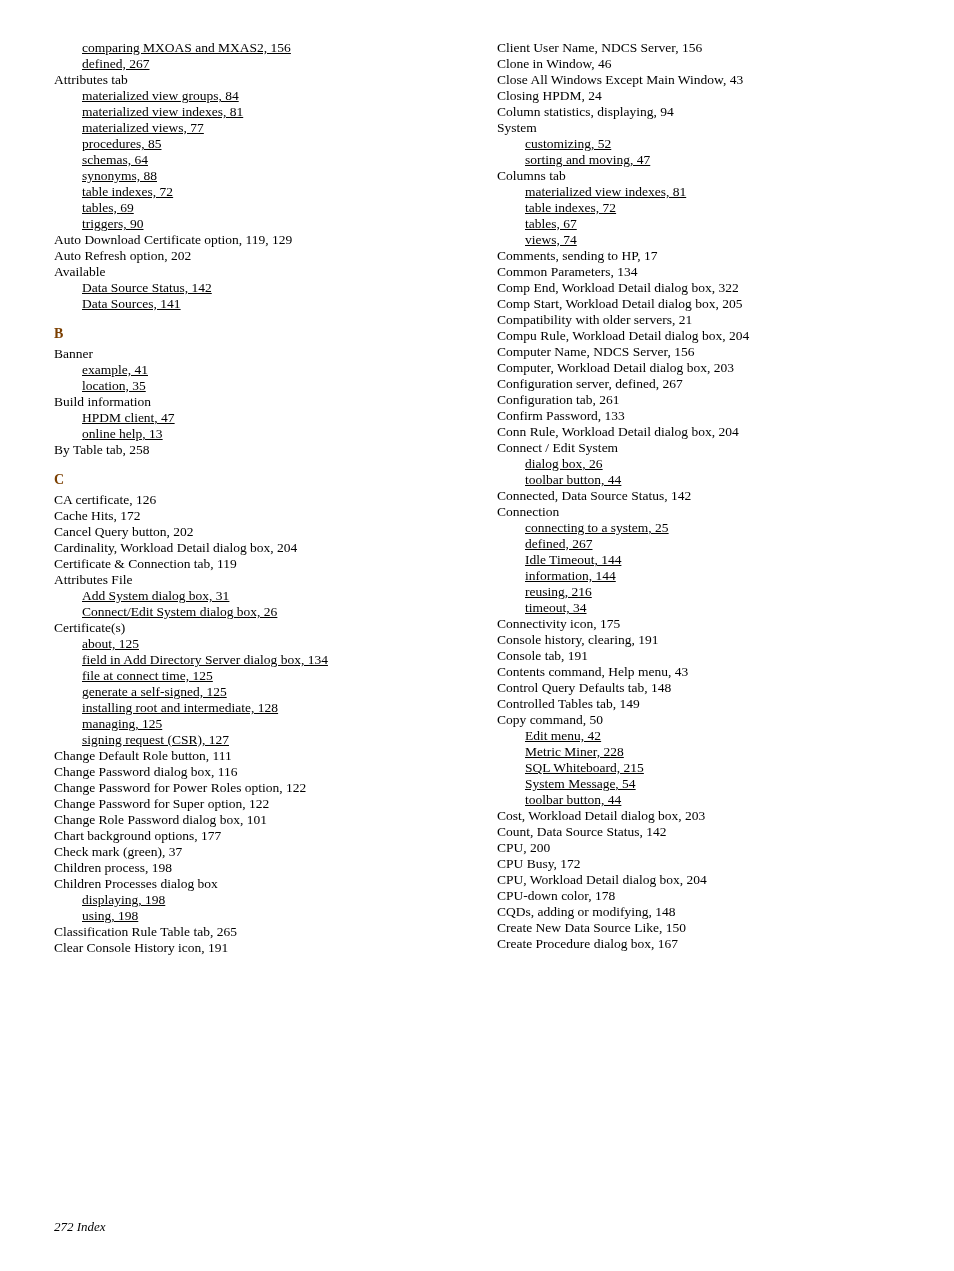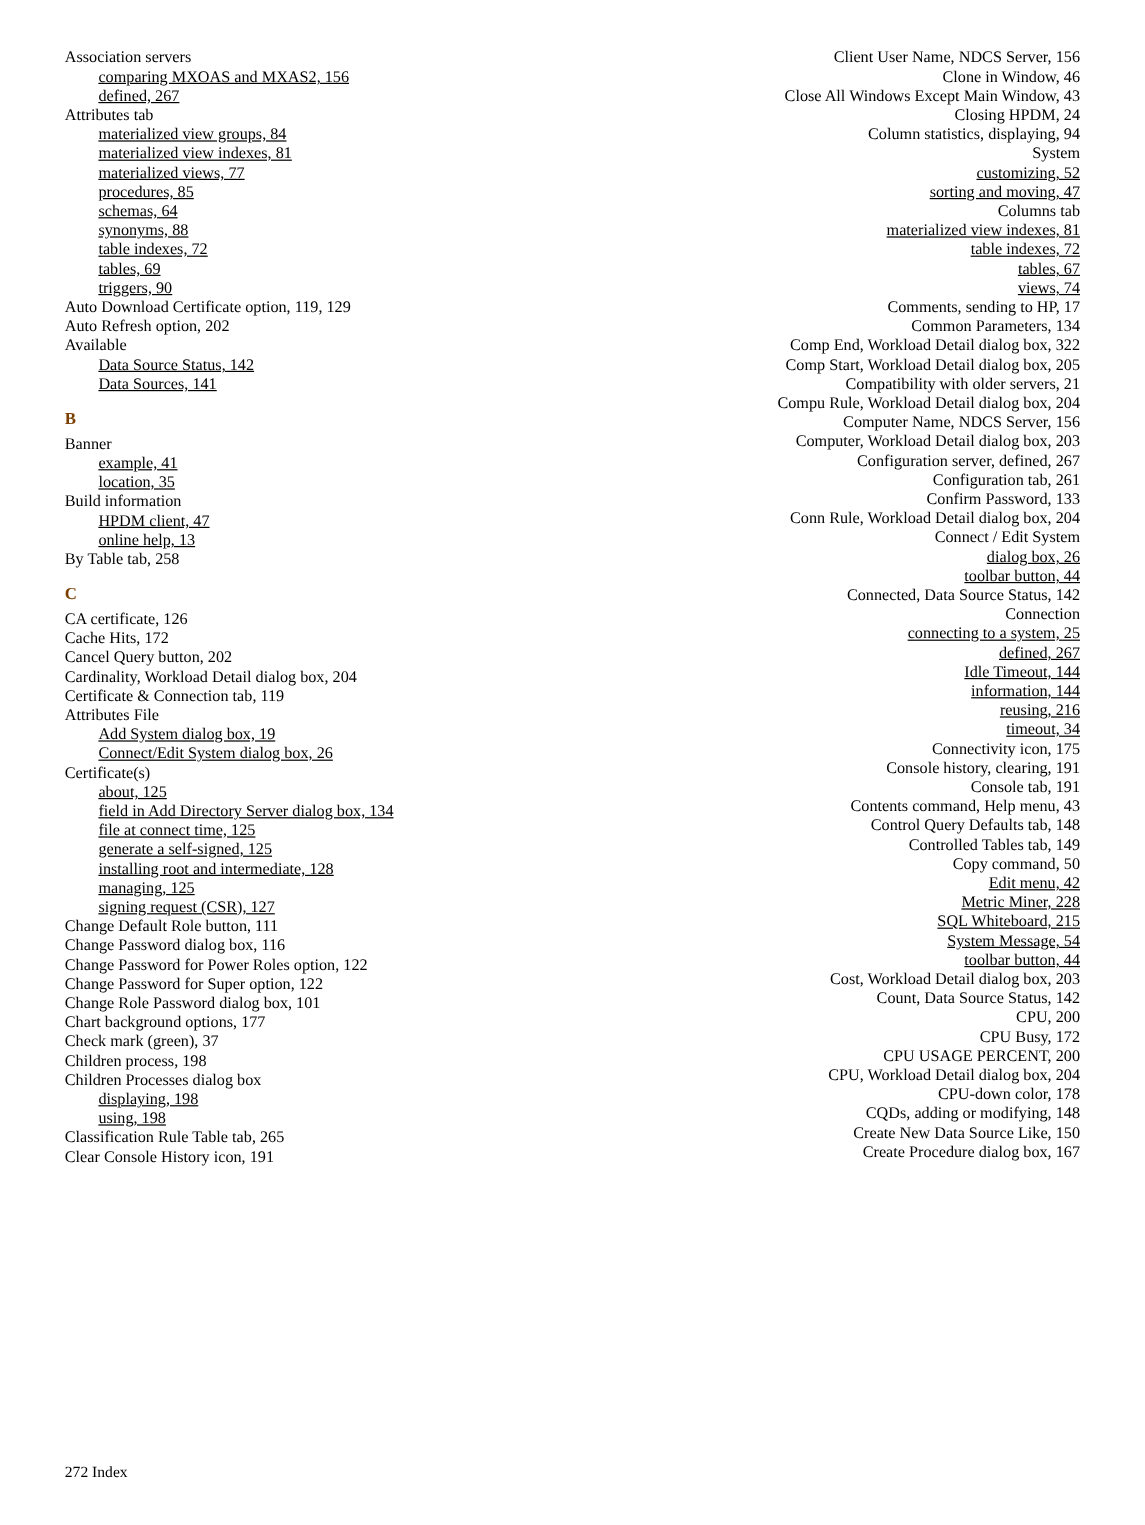"Association servers" span.entry-main { html: <span>Association servers</span> -> none }
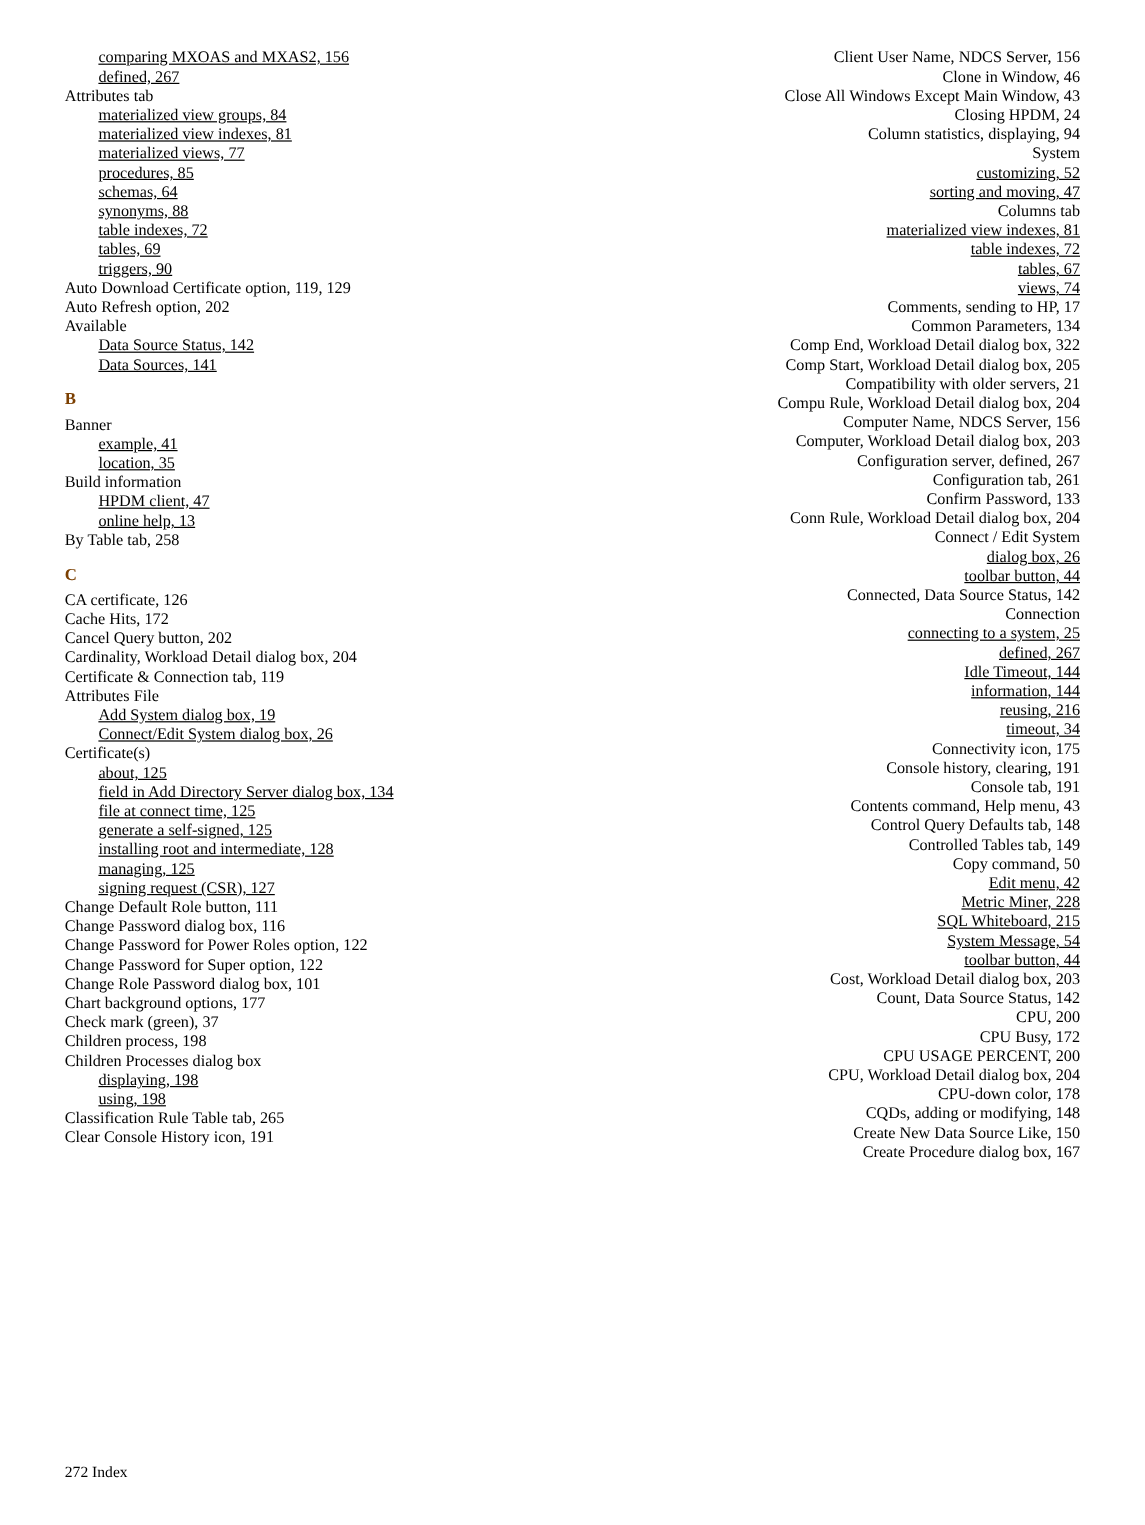"Client User Name, NDCS Server," .column:last-child { text-align: right -> none }
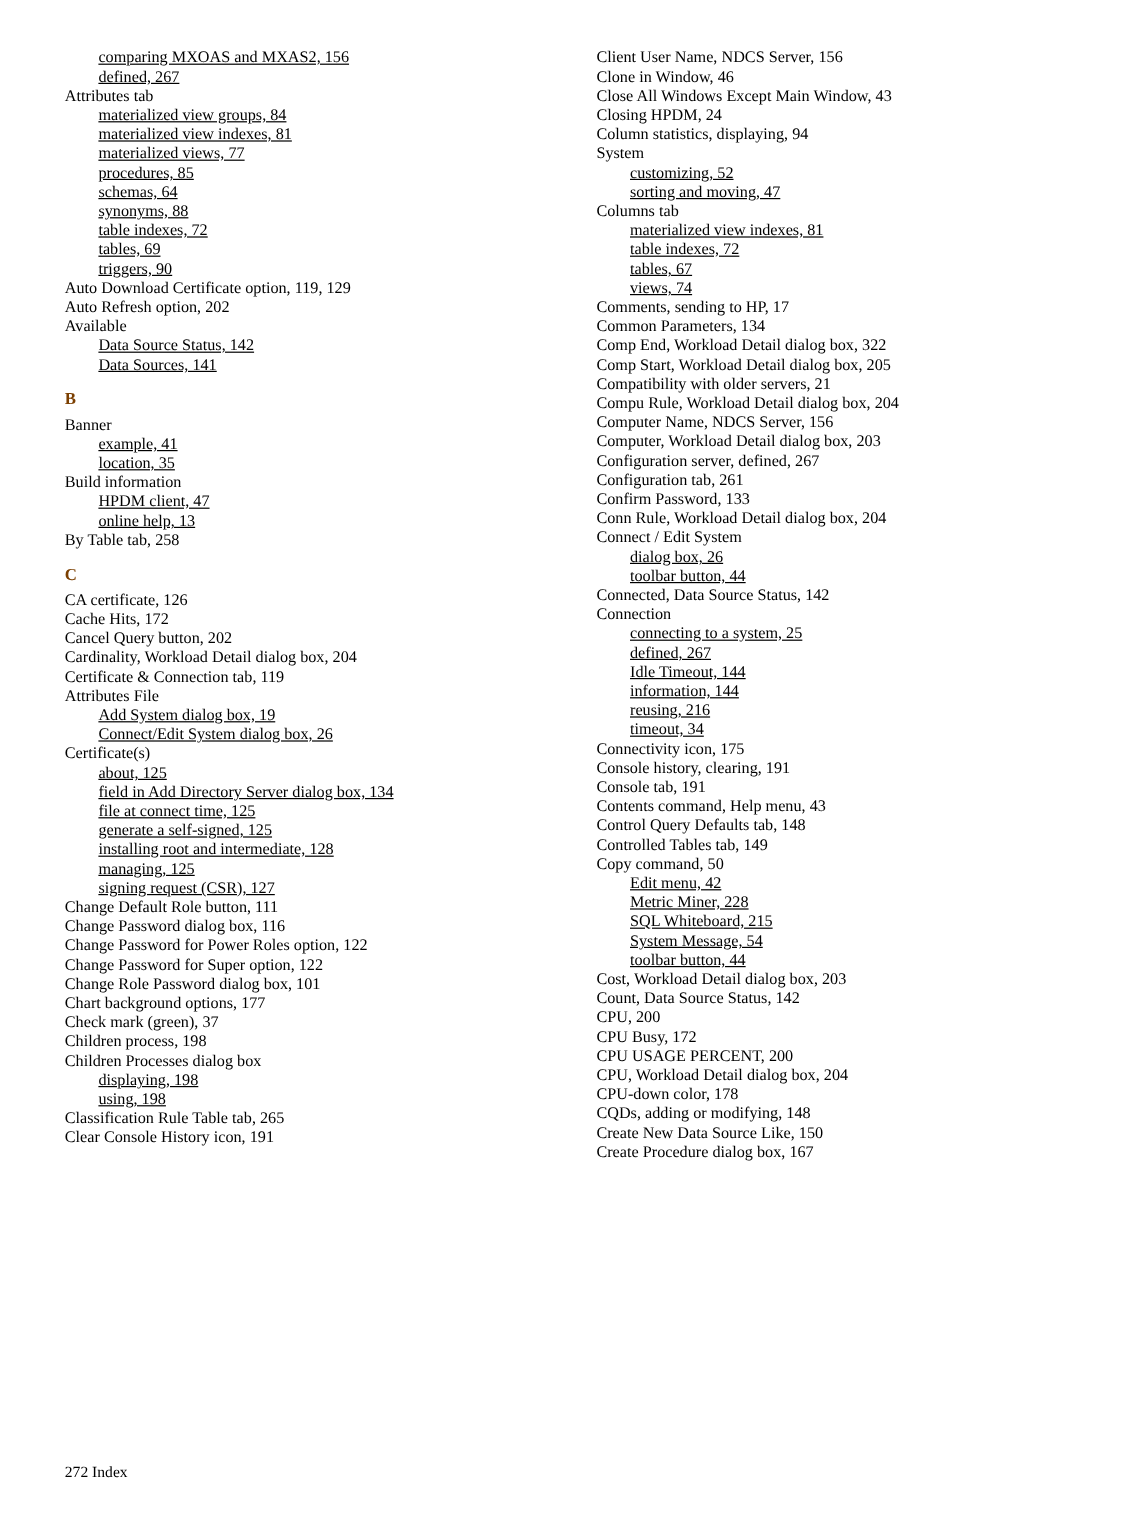"Add System dialog box, 19" span.entry-sub { text: 19 -> 31 }
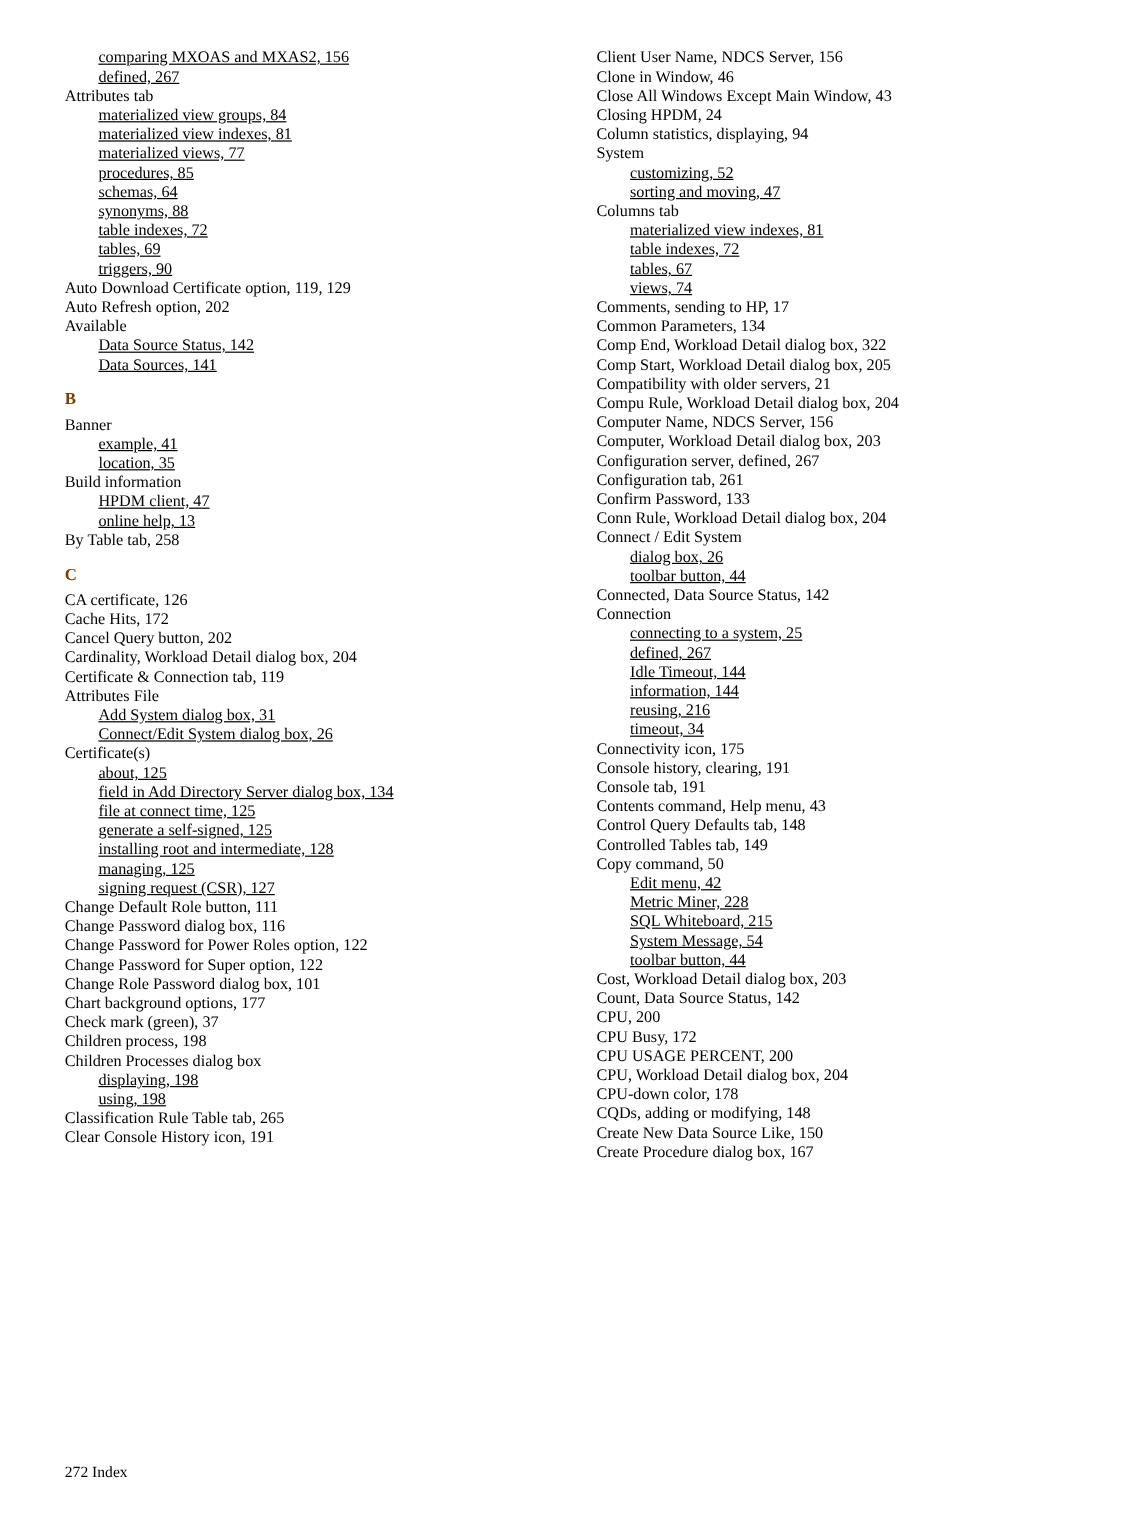"CPU USAGE PERCENT, 200" span.entry-main { html: <span>CPU USAGE PERCENT, 200</span> -> none }
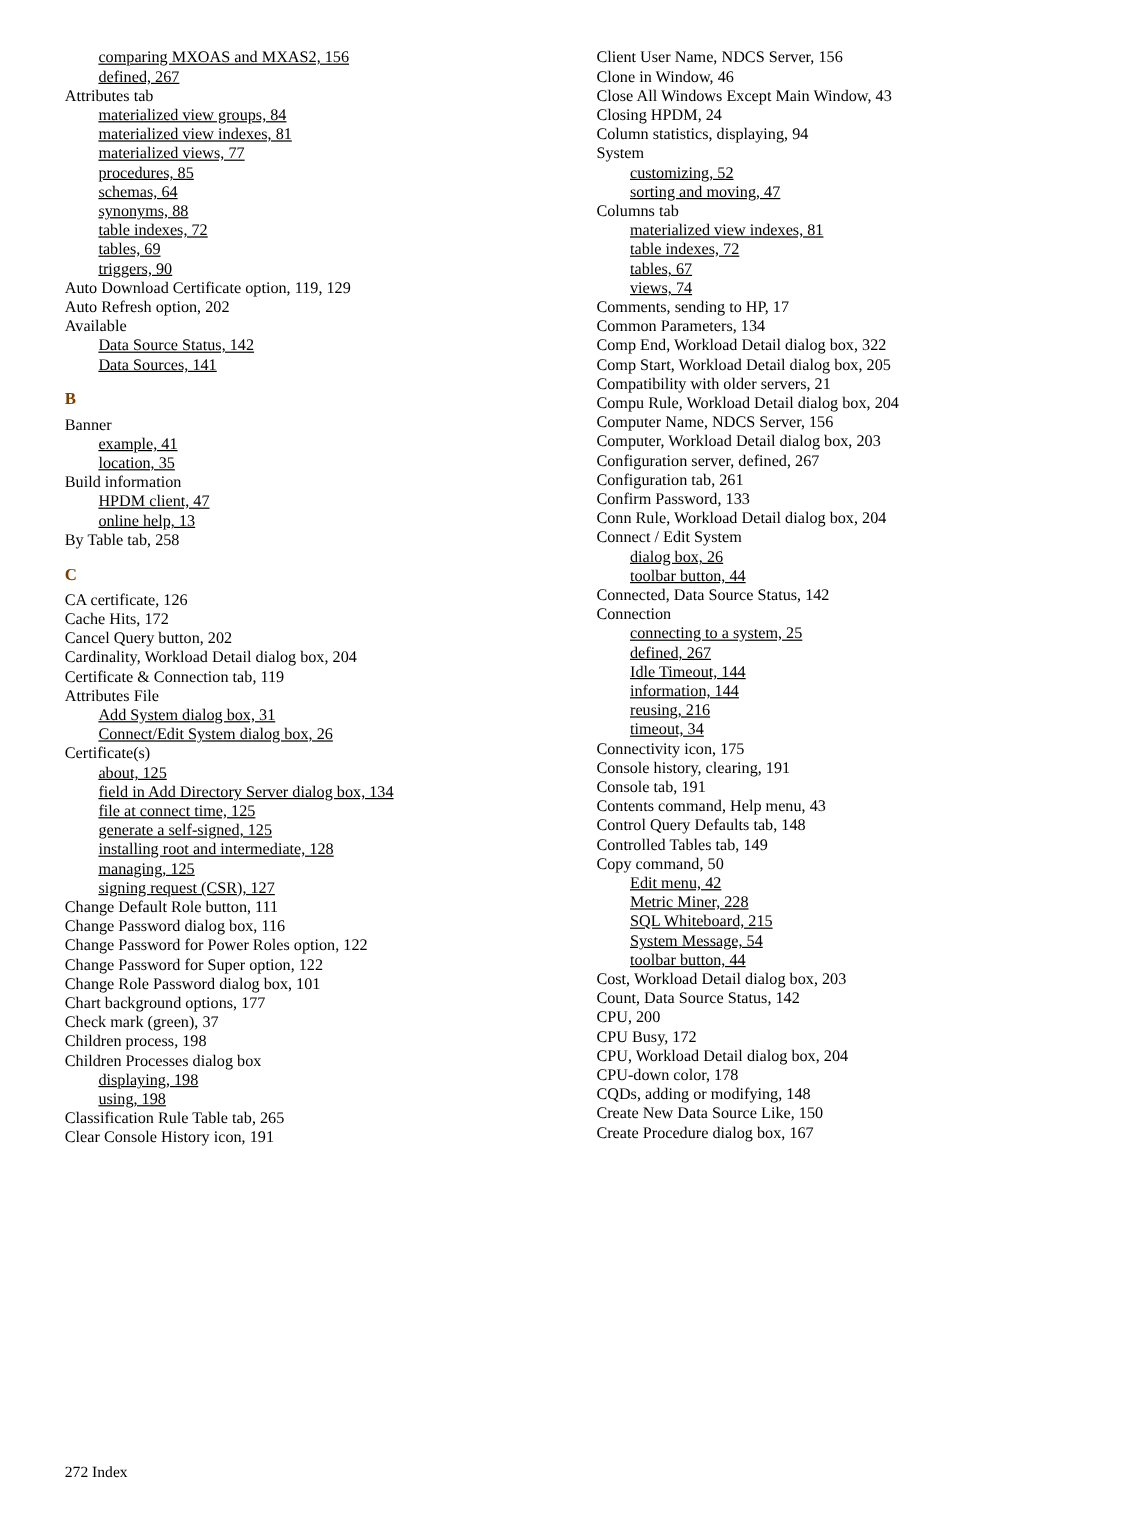"272 Index" .page-footer { font-style: none -> italic }
